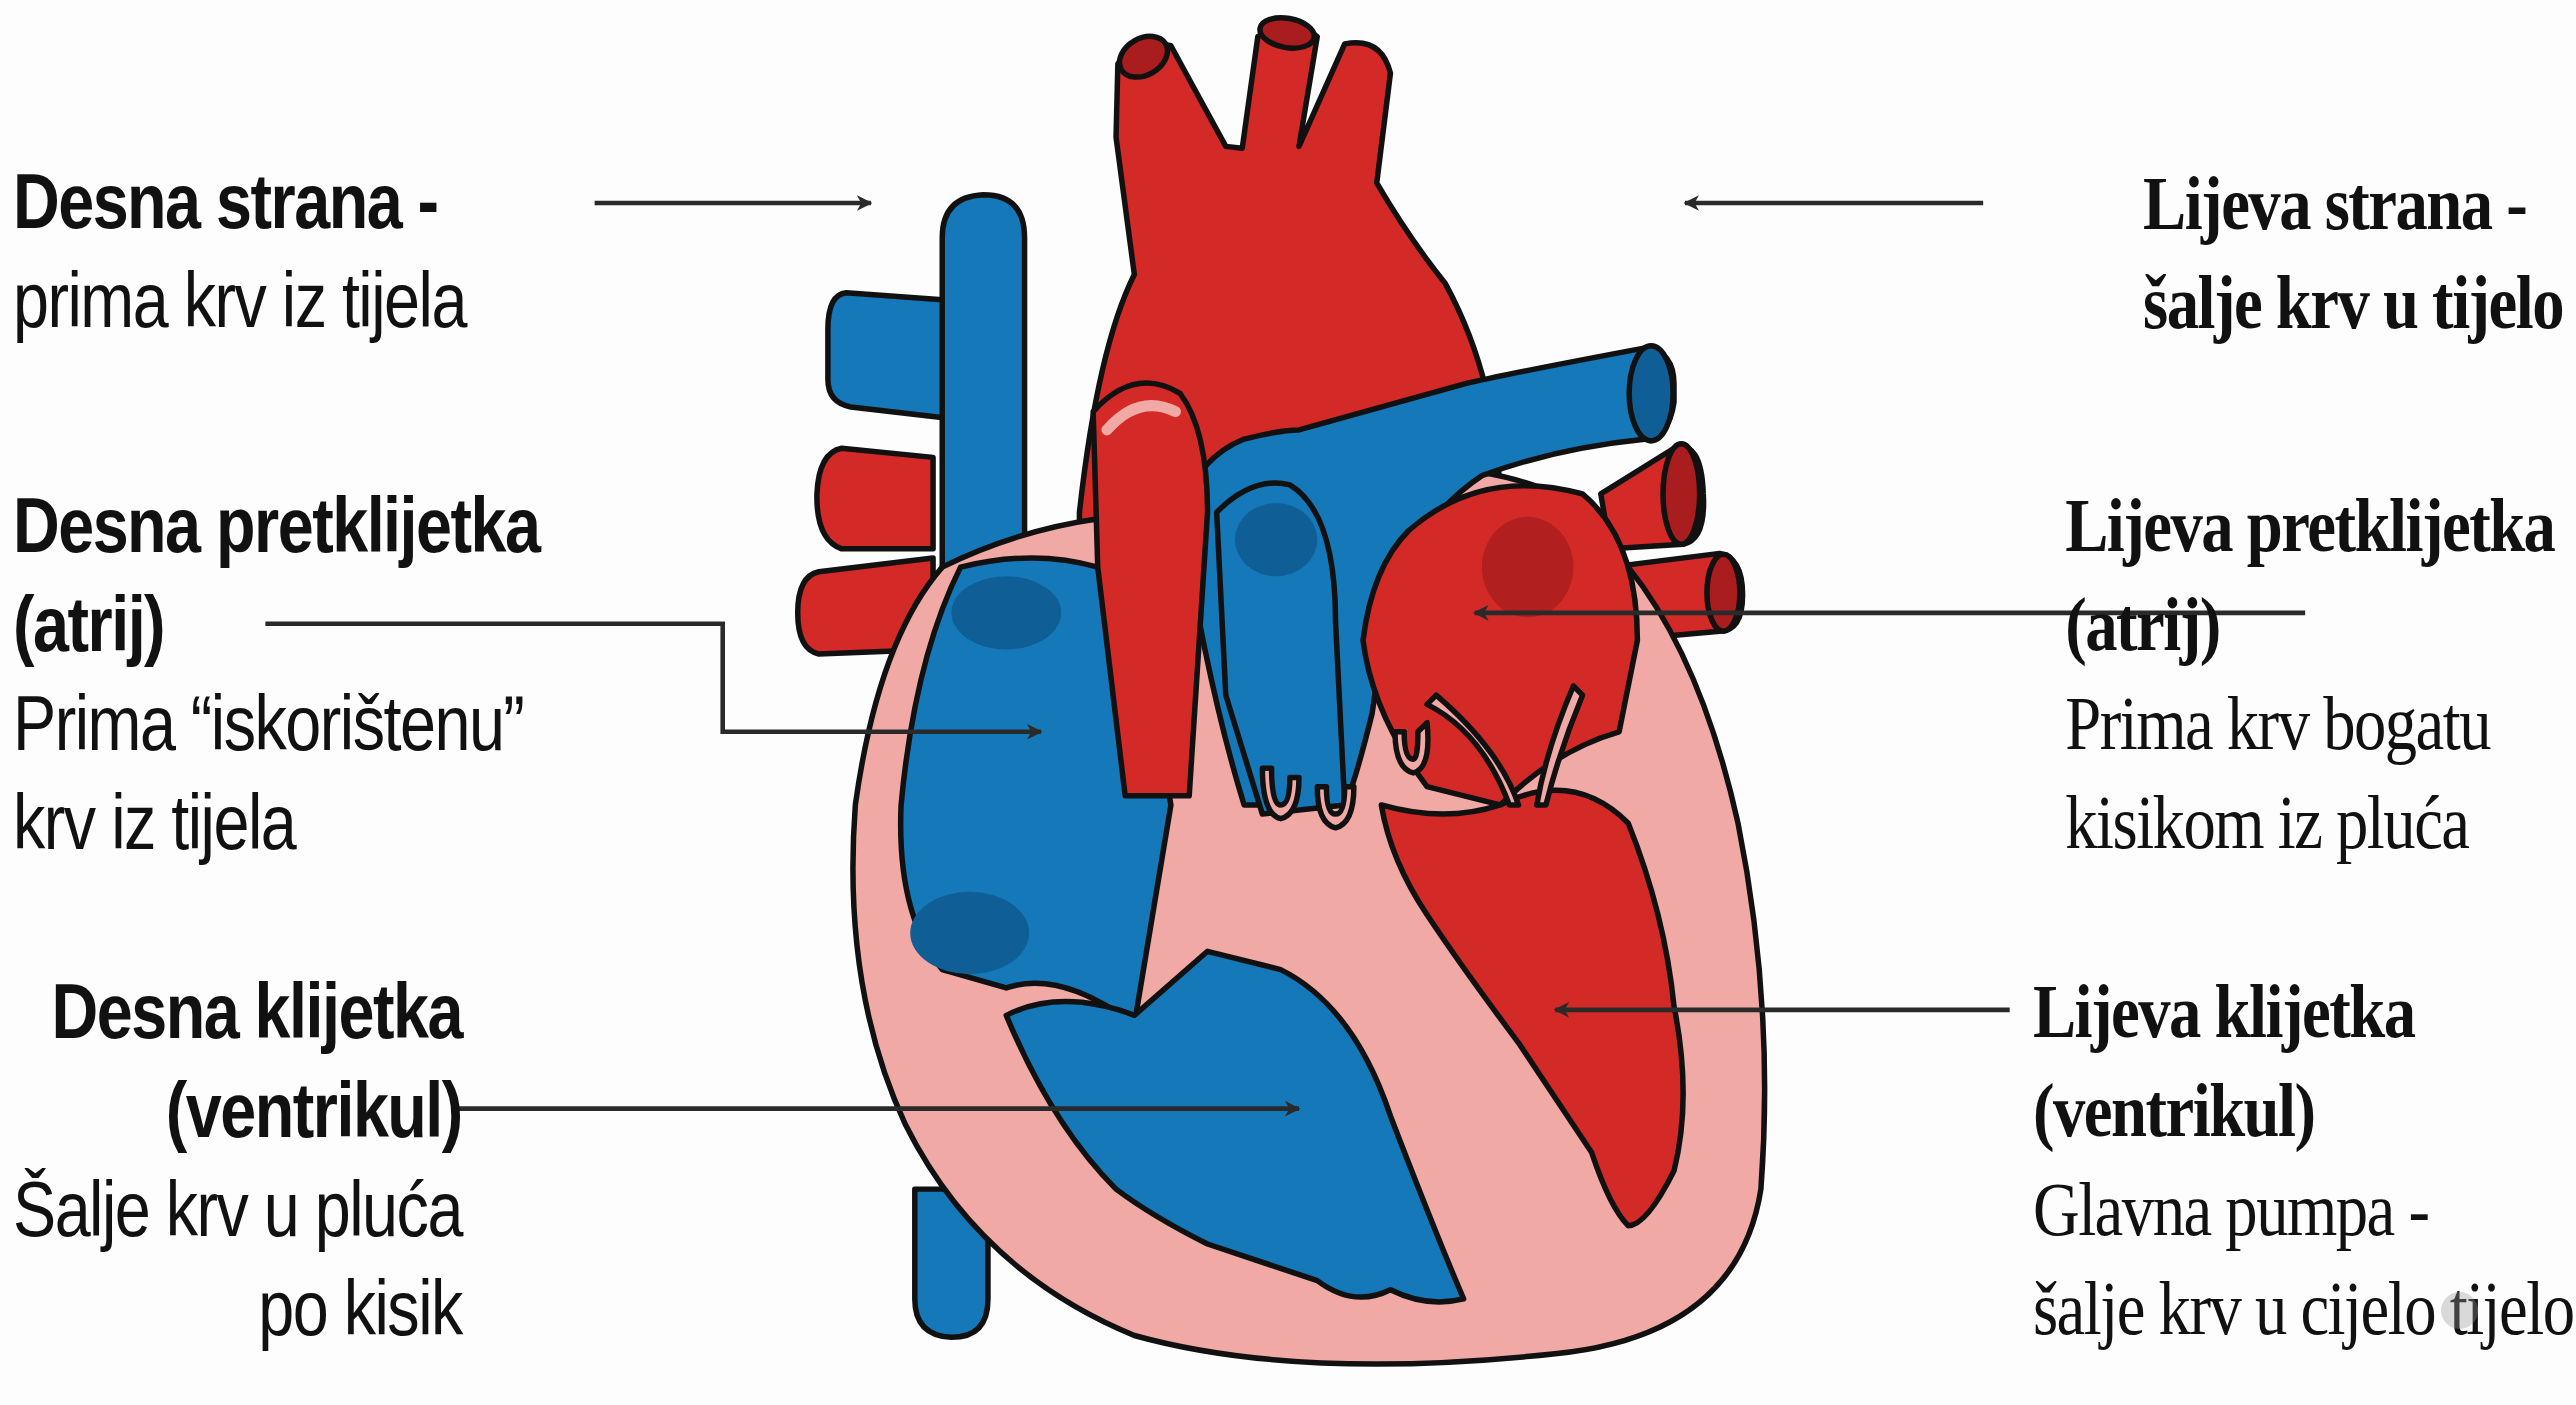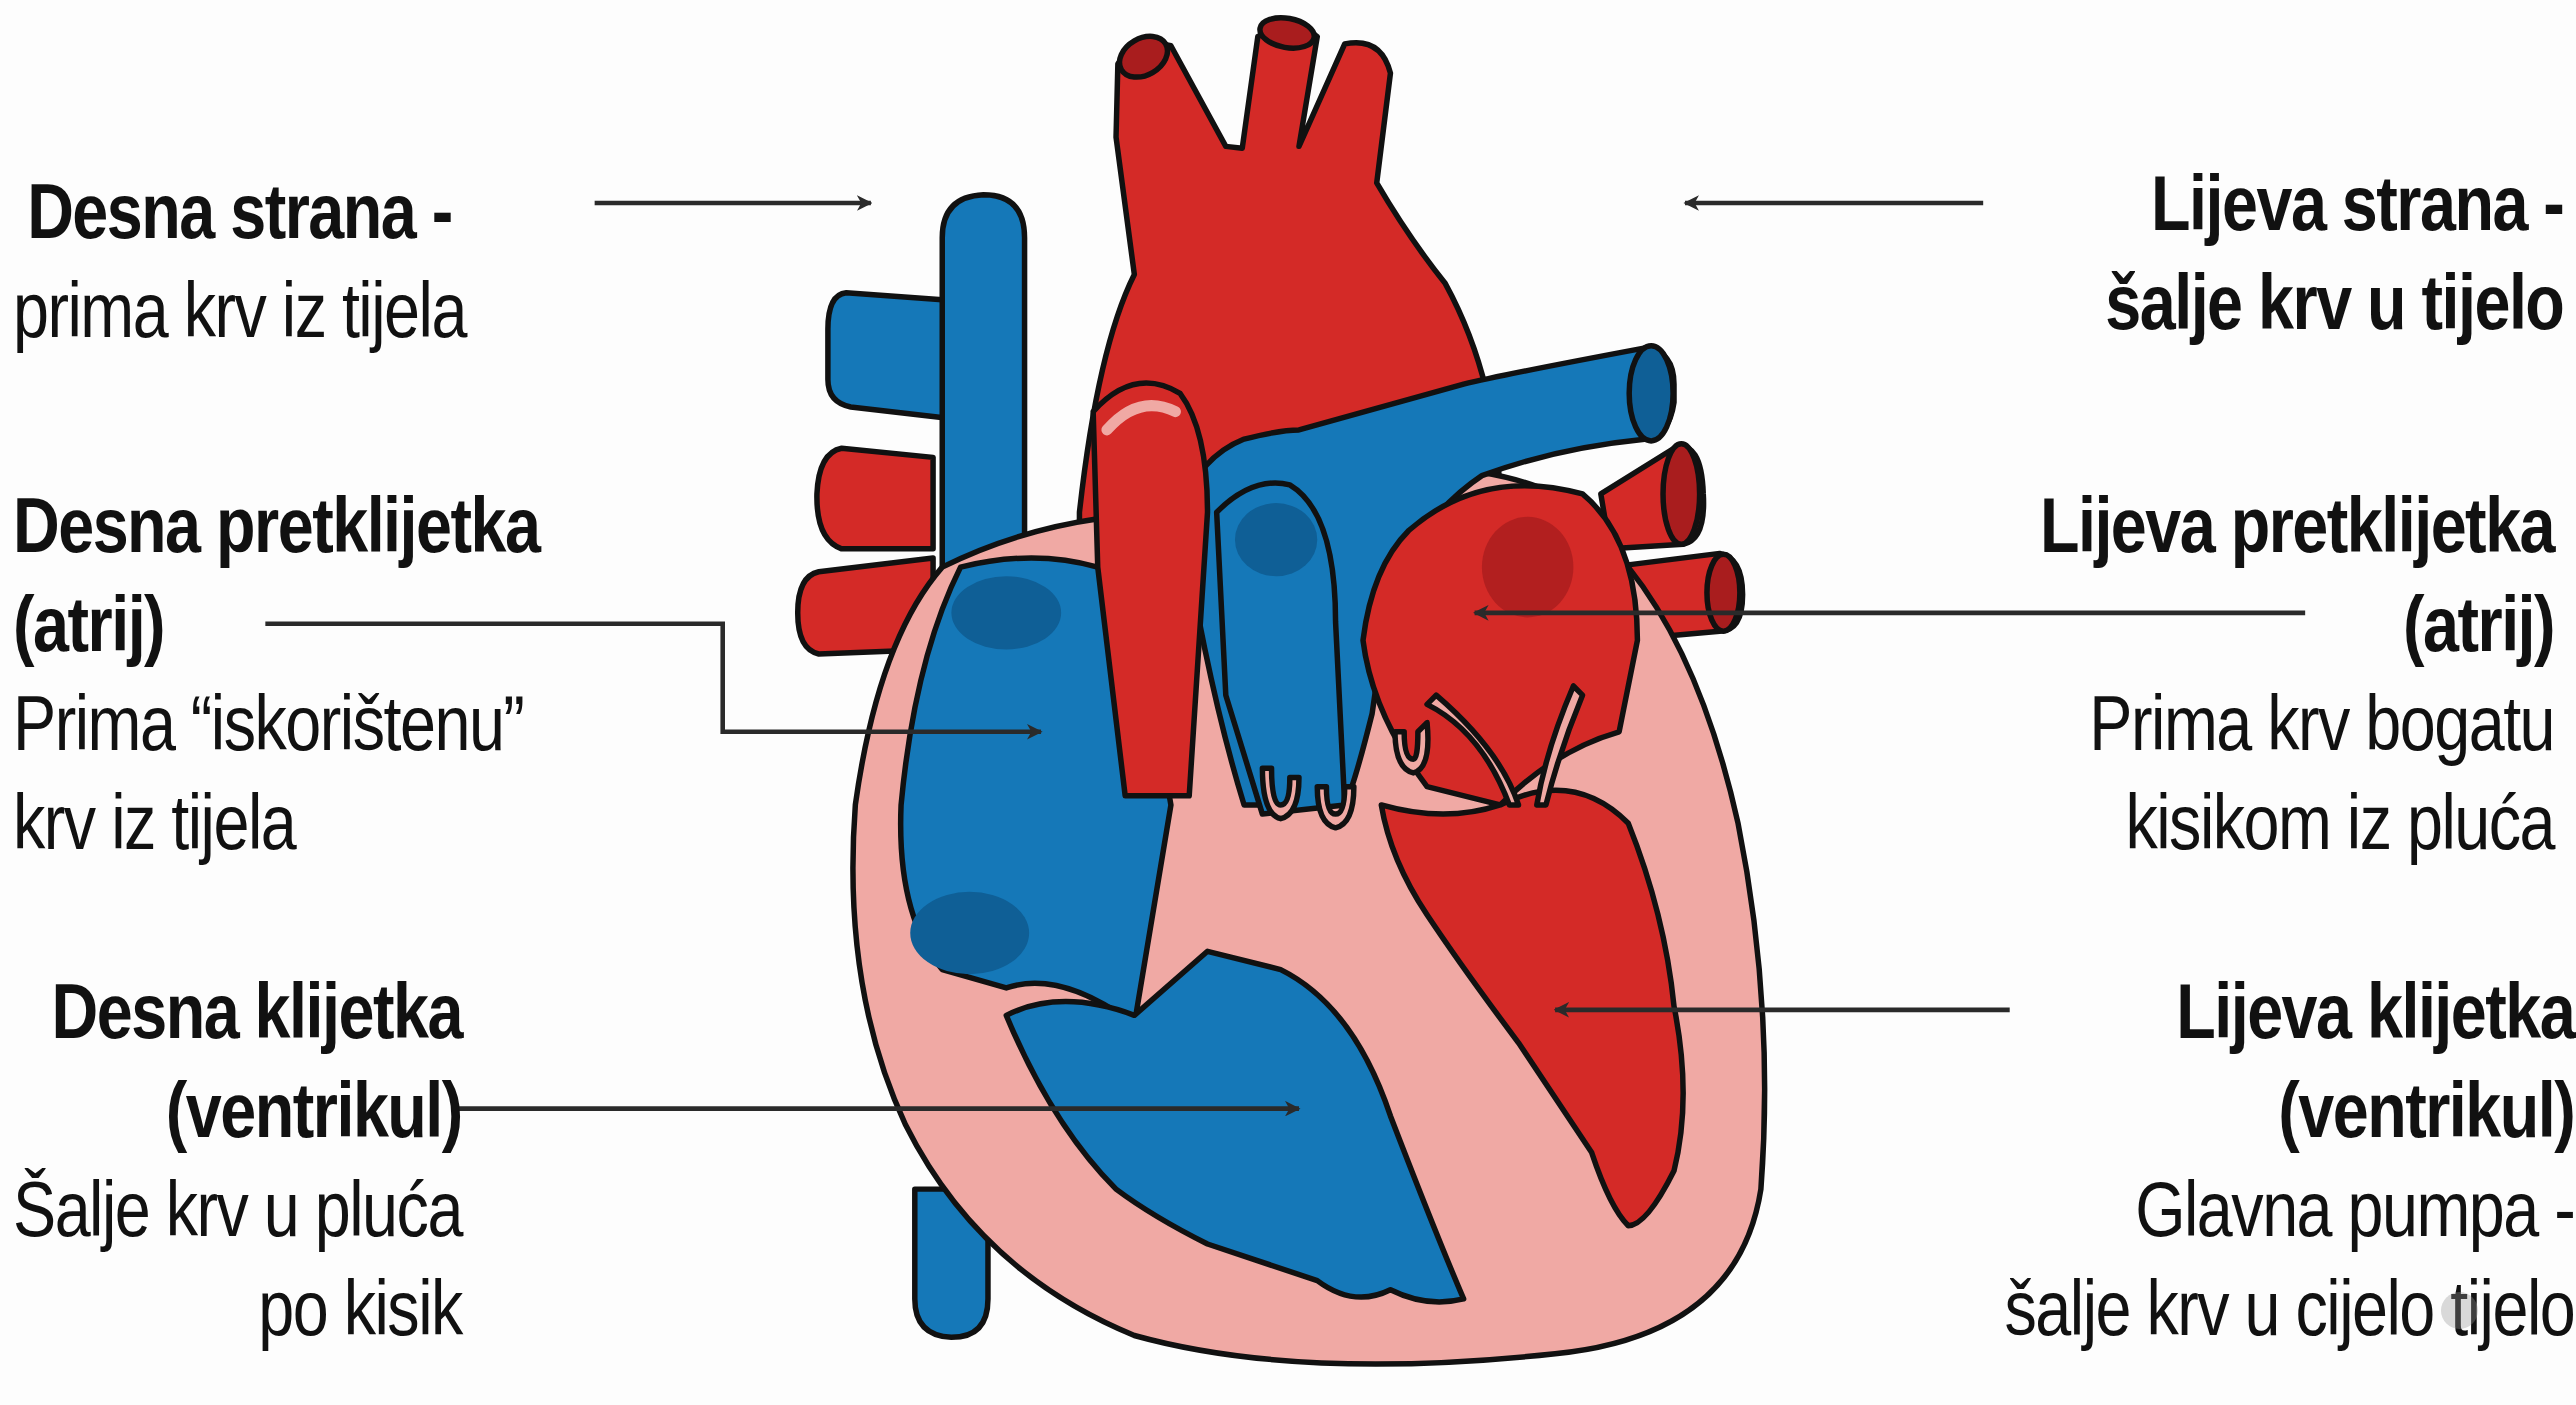"Desna strana -" div.label { text-align: center -> none; top: 162px -> 152px }
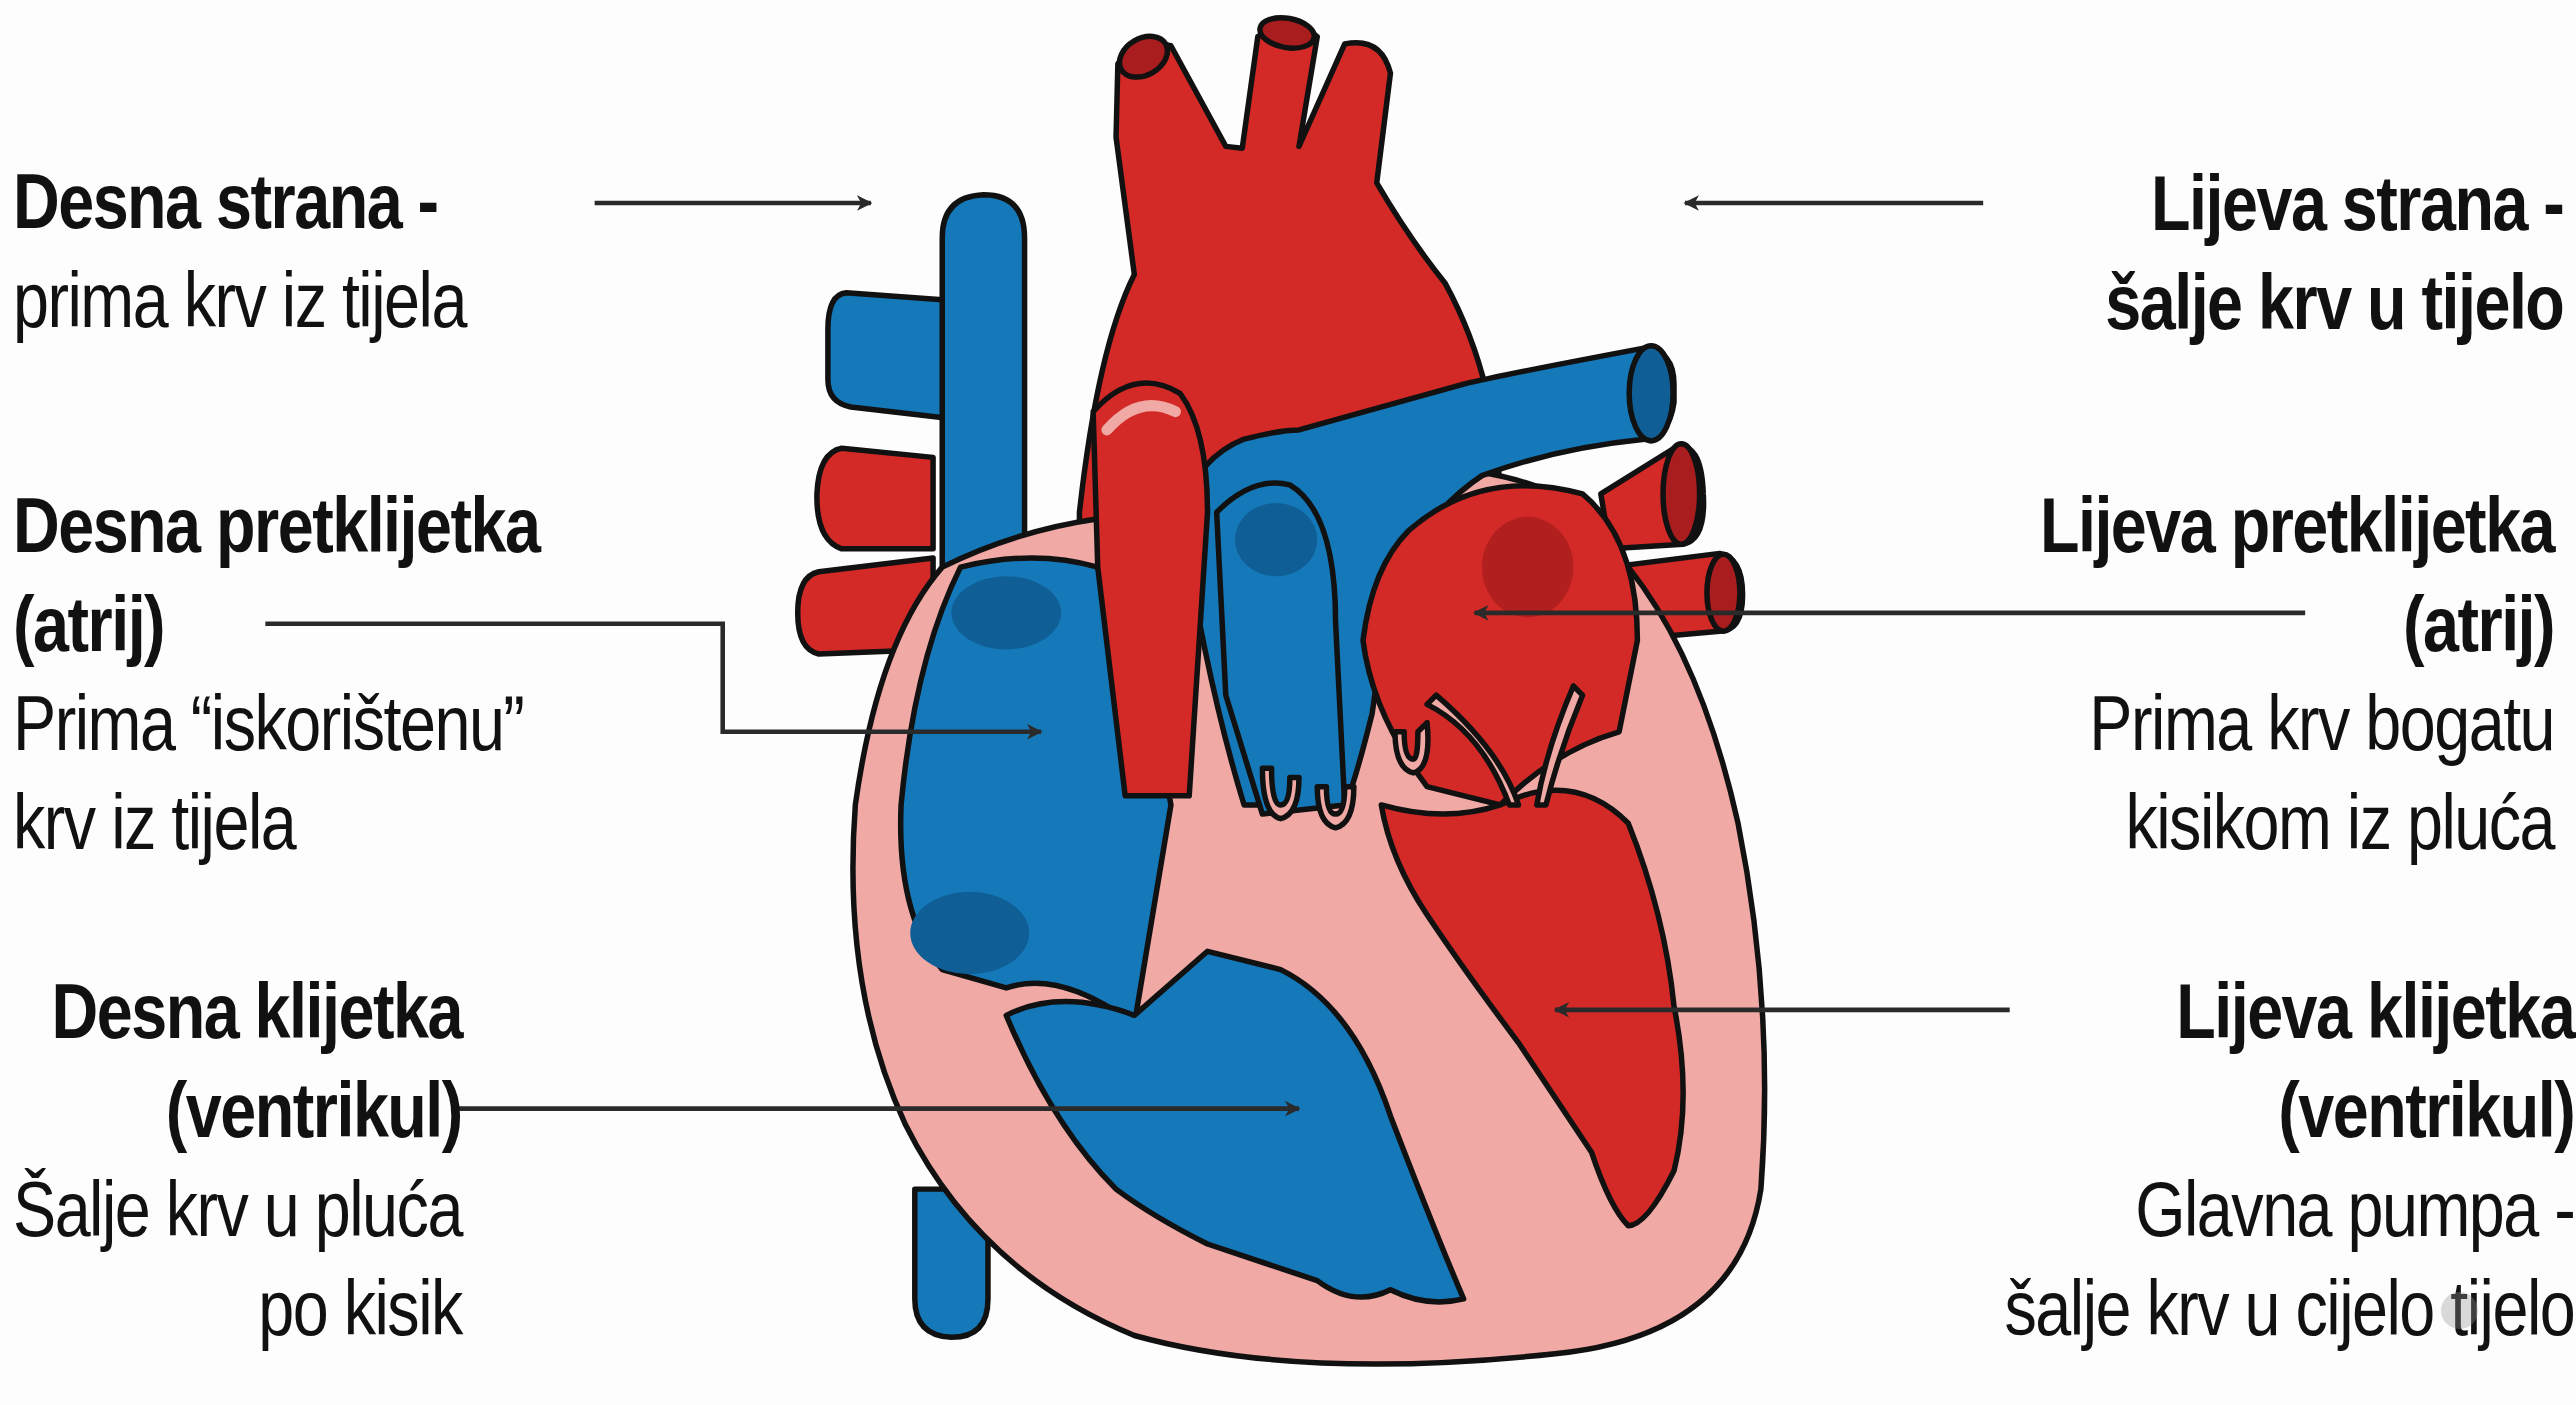"Lijeva strana -" .label.right { font-family: none -> Liberation Serif, serif; text-align: right -> left }
